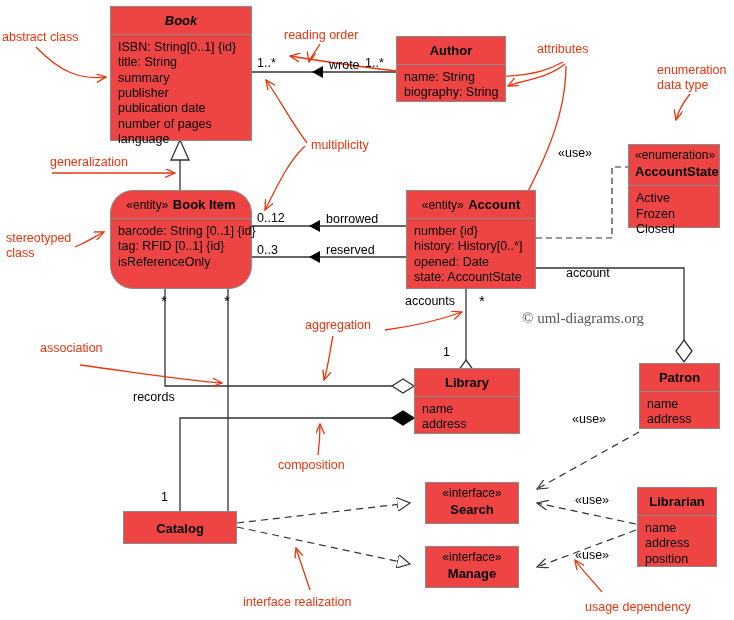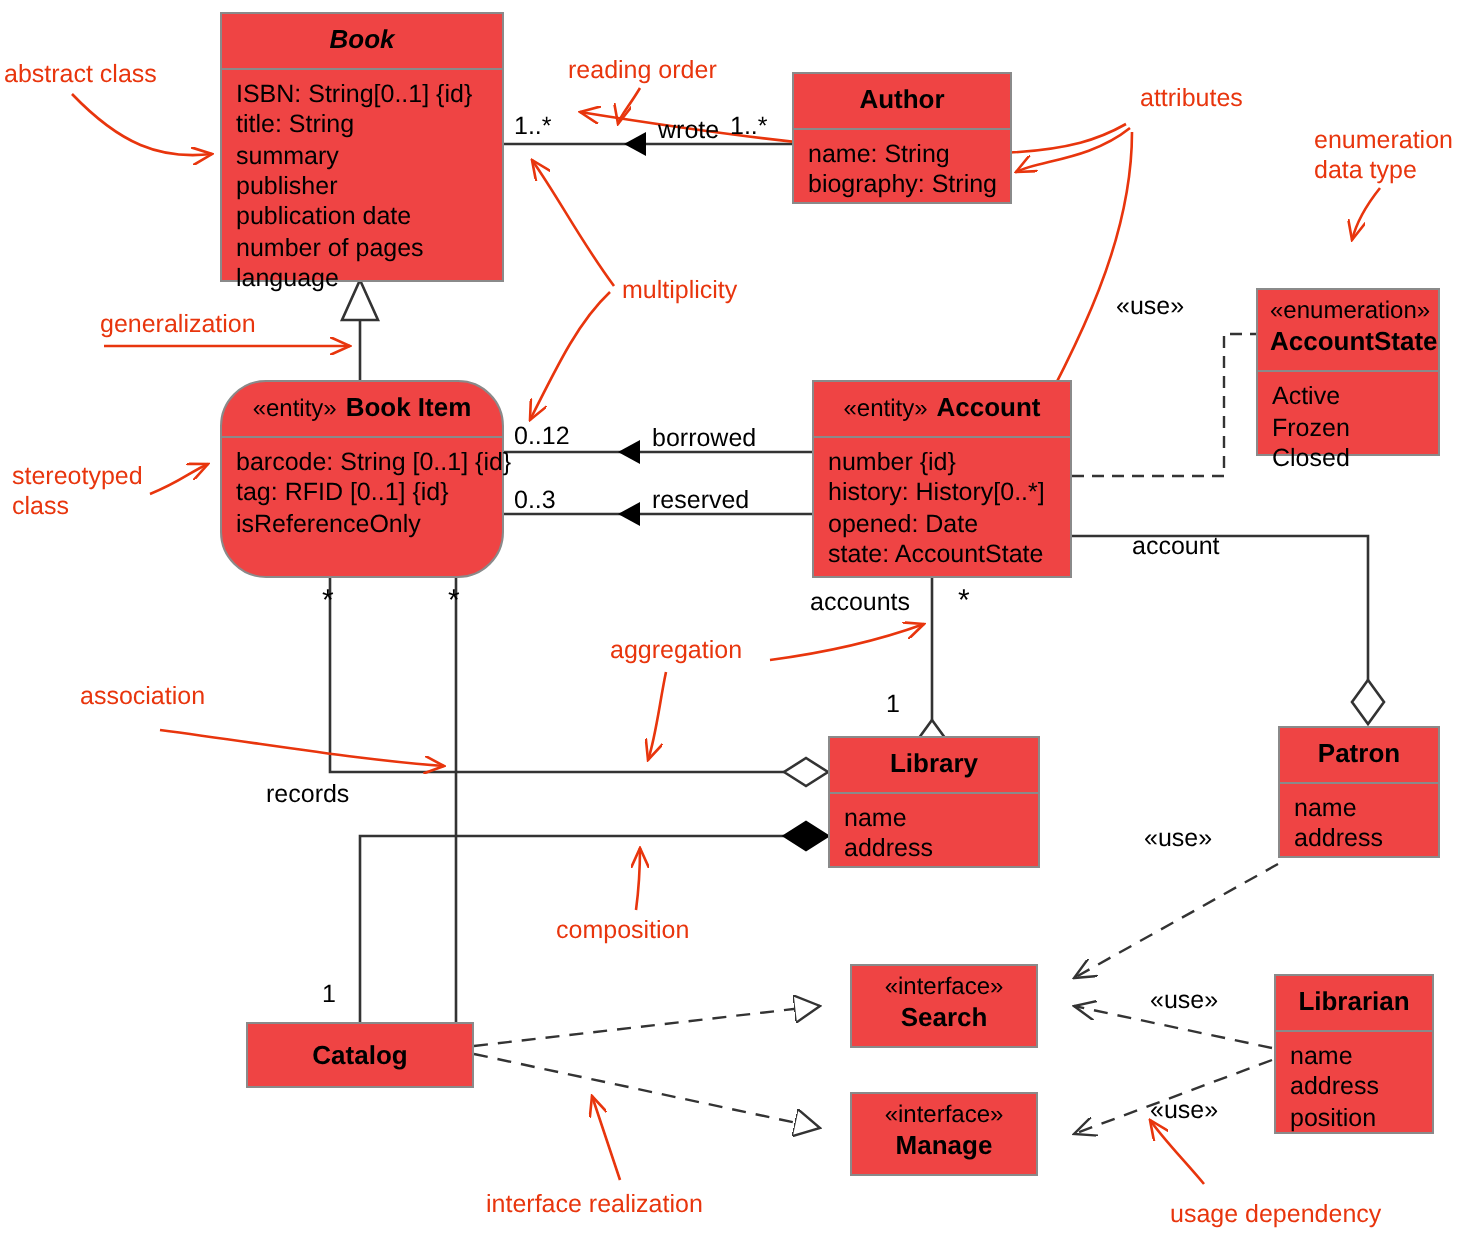"attributes" div.ann { margin-left: 33px -> none }
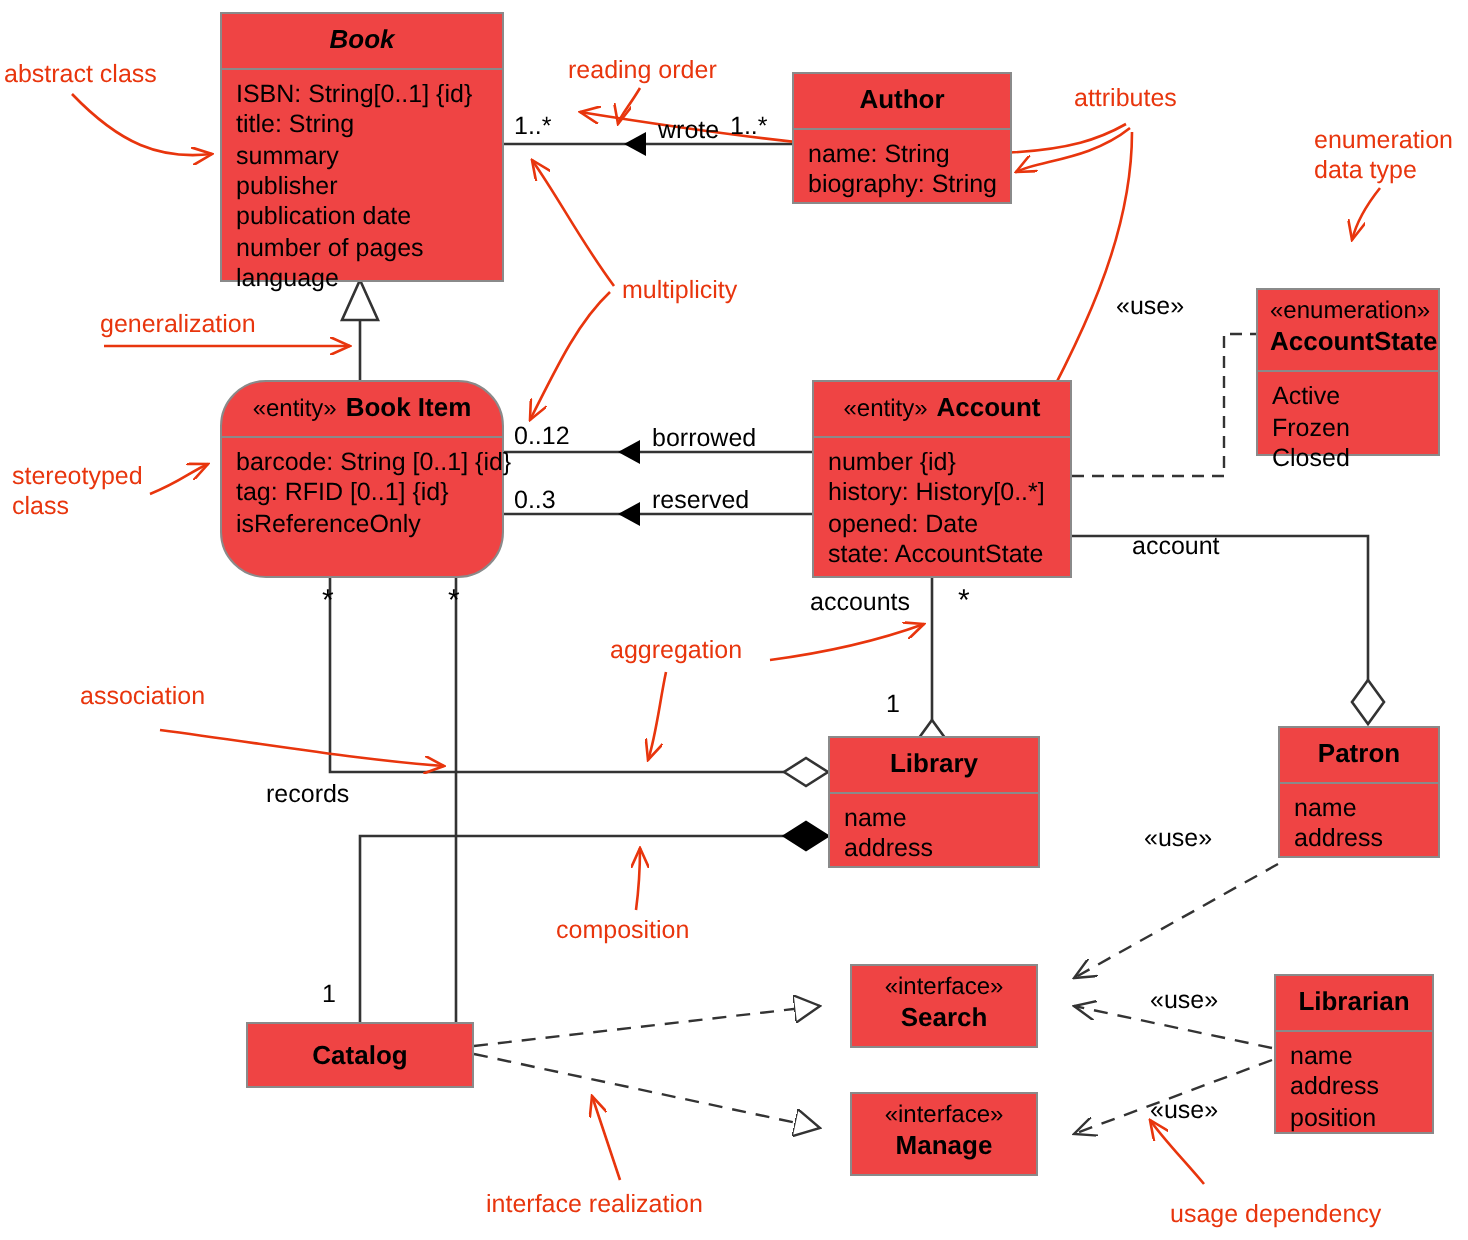"© uml-diagrams.org" div.copy { html: none -> <div>© uml-diagrams.org</div> }
